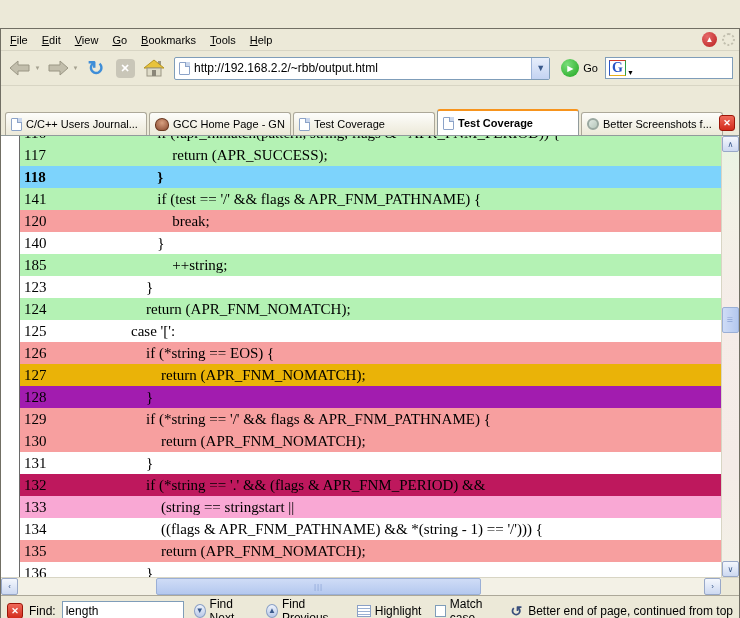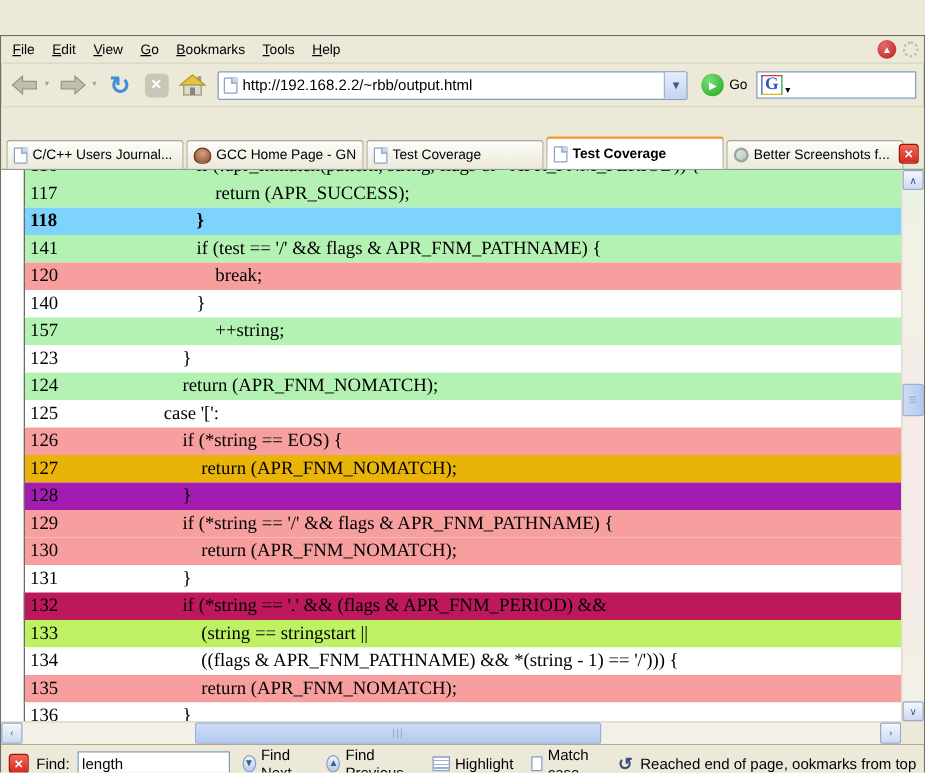"157" span.ln { text: 157 -> 185 }
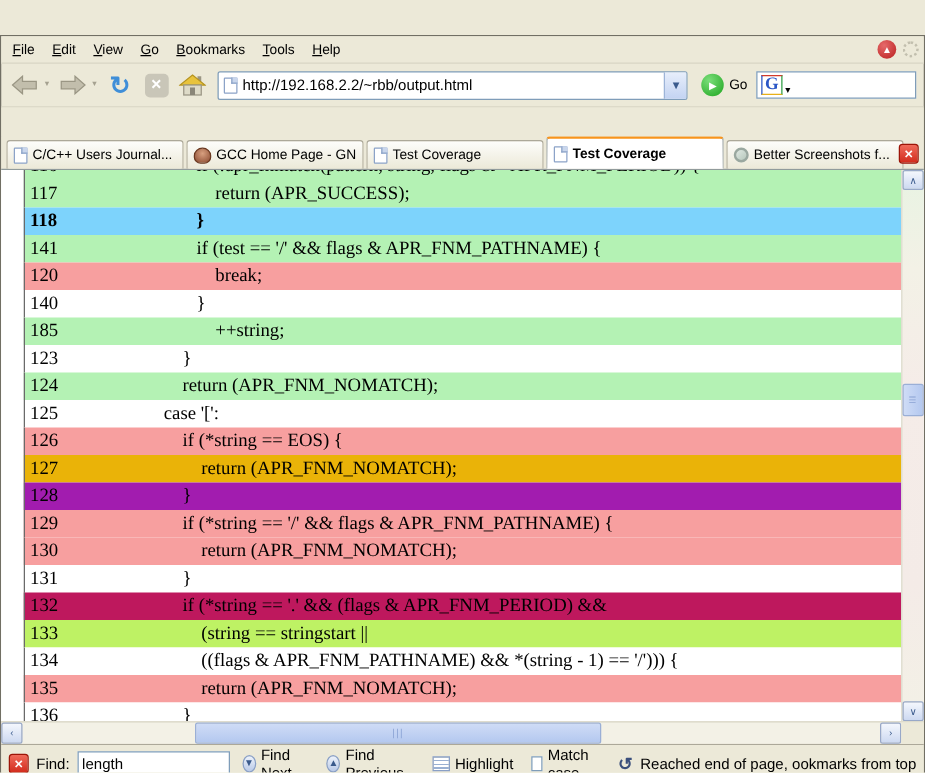"133" div.crow { background: #bef264 -> #f9a8d4 }
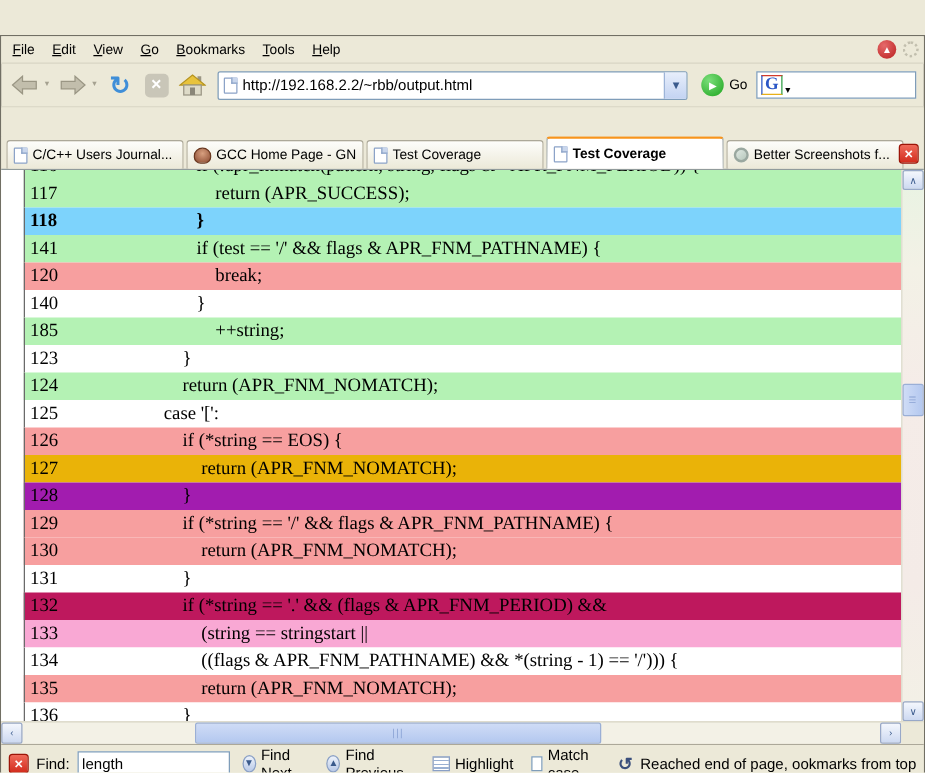"Reached end of page, ookmarks" span.fb-status { text: Reached end of page, ookmarks -> Better end of page, continued }
